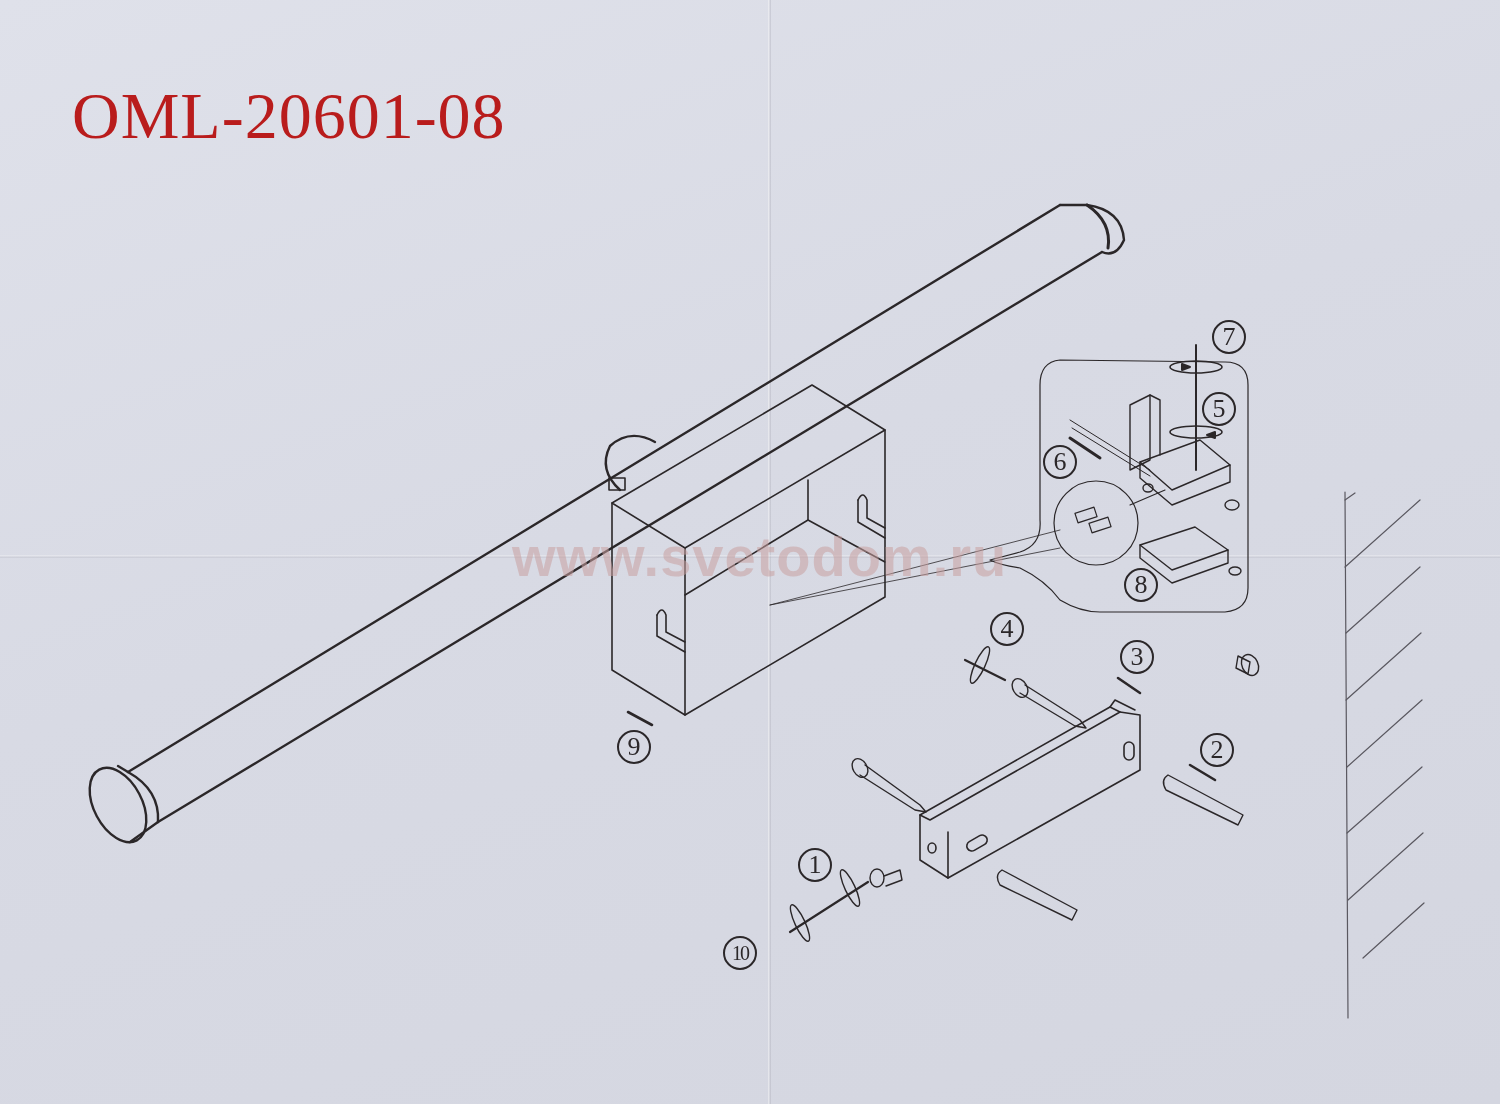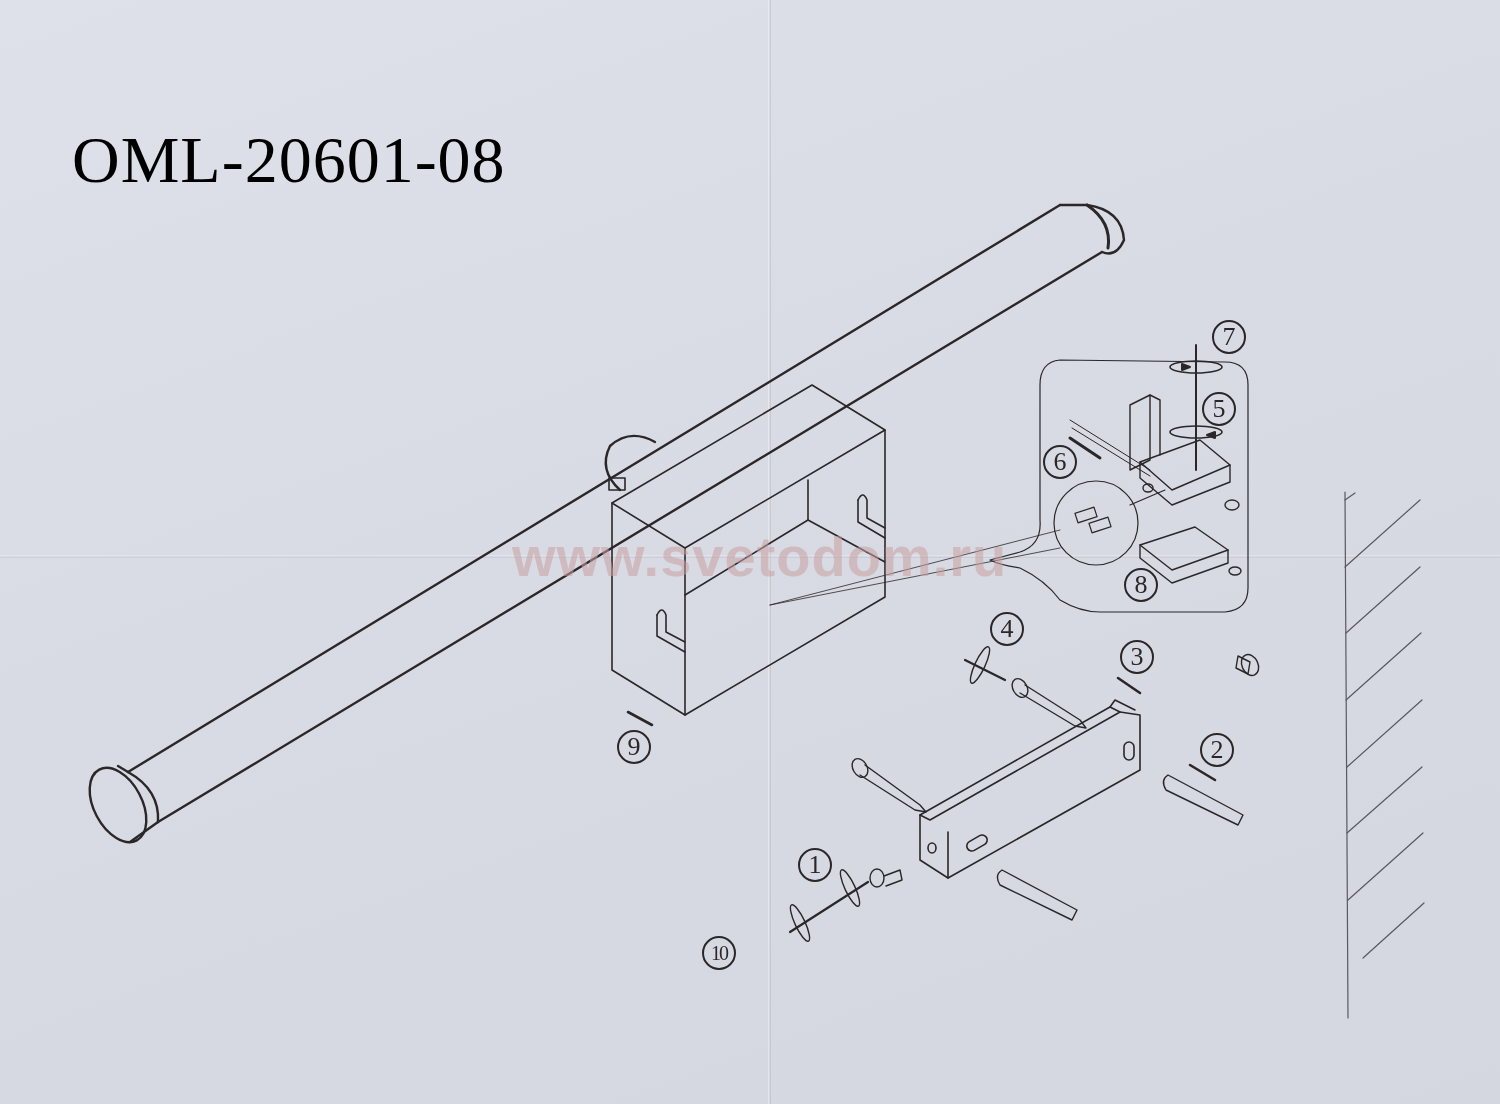"OML-20601-08" .title { color: #000000 -> #b91c1c; margin-top: 44px -> none }
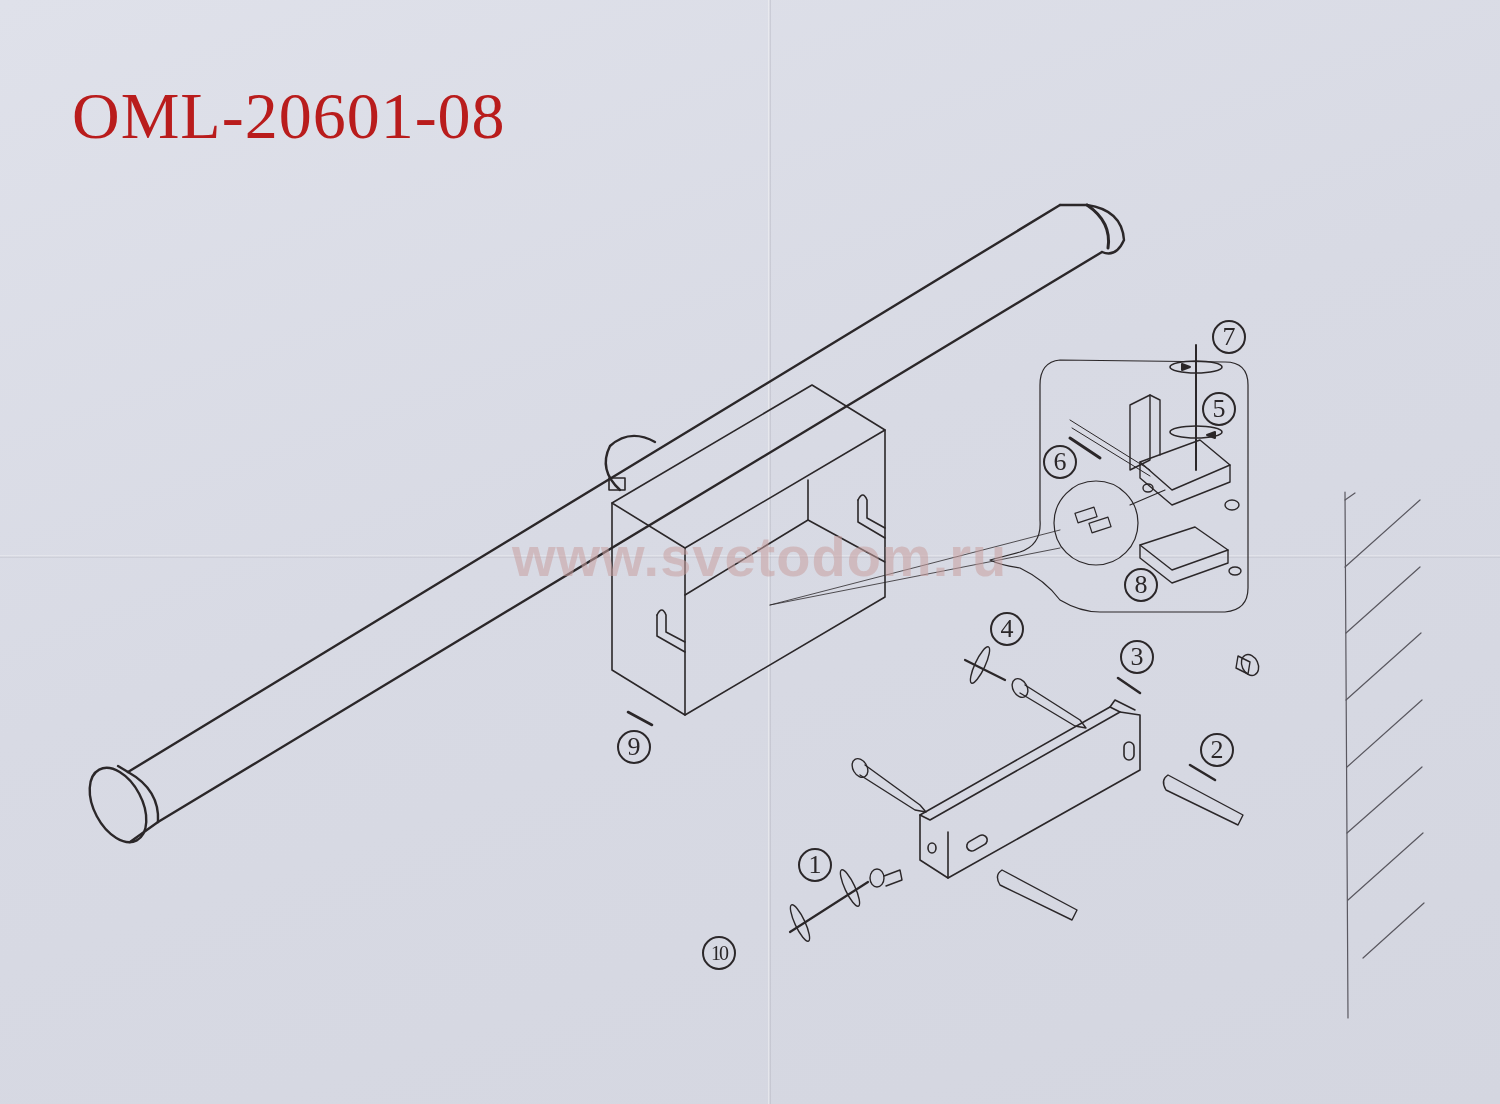"10" div.callout { left: 702px -> 723px }
